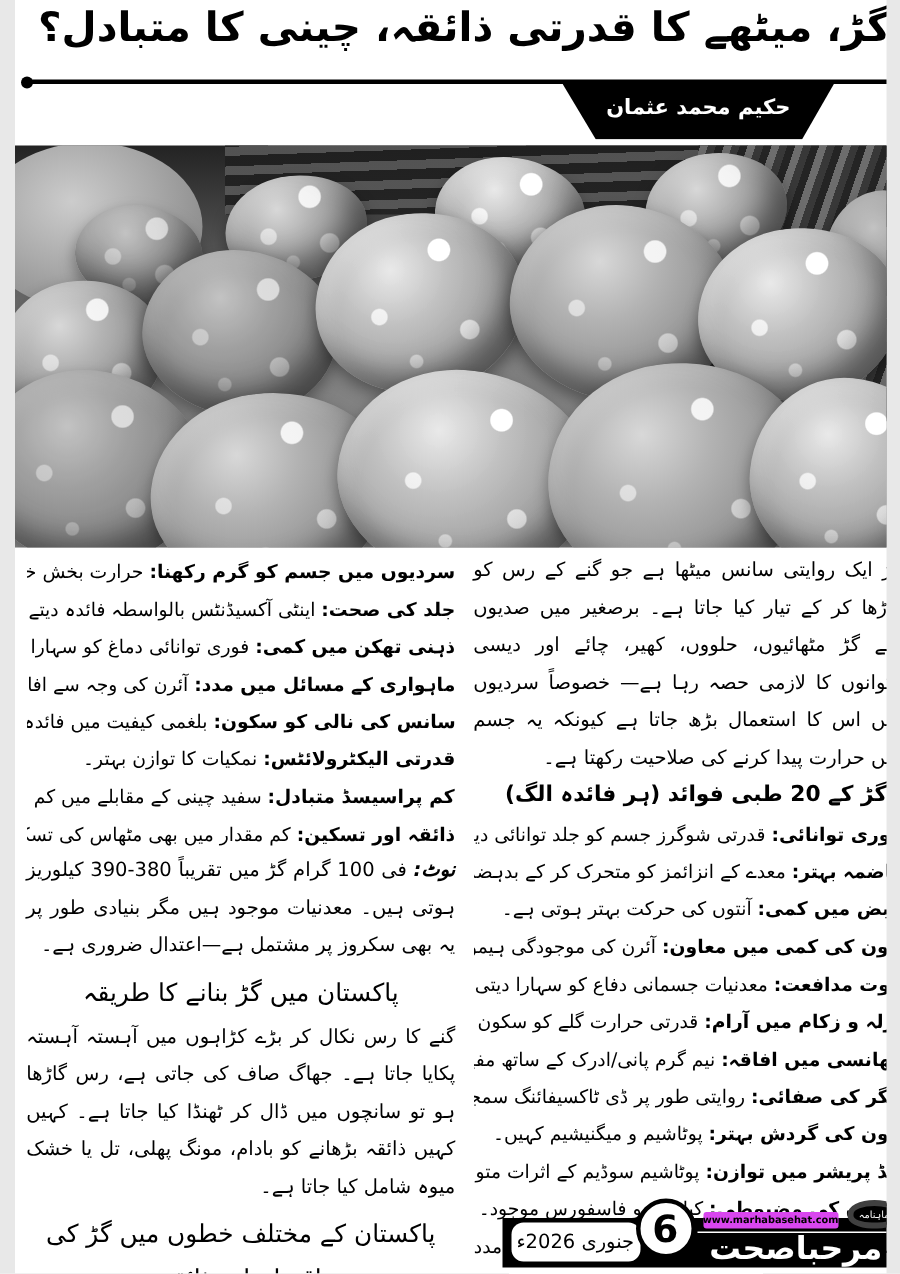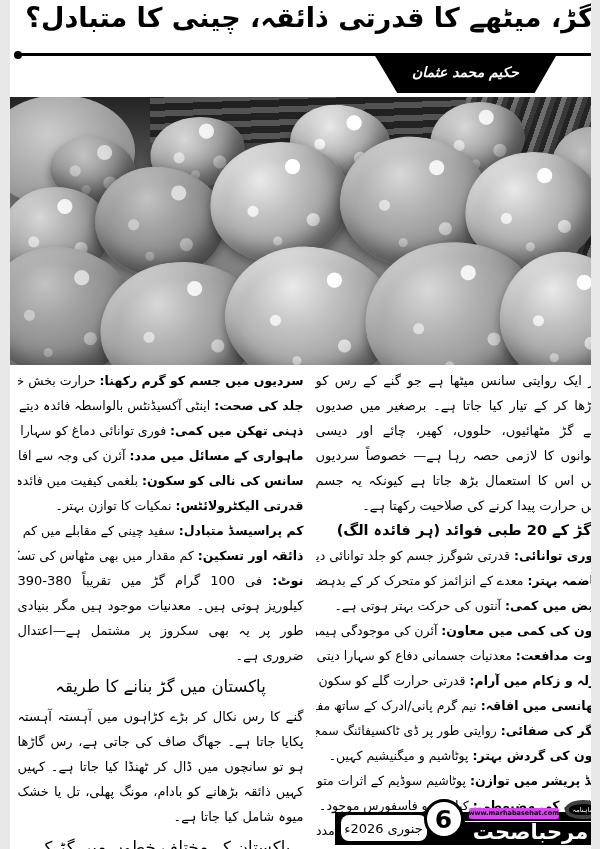"حکیم محمد عثمان" .byline { font-style: italic -> none }
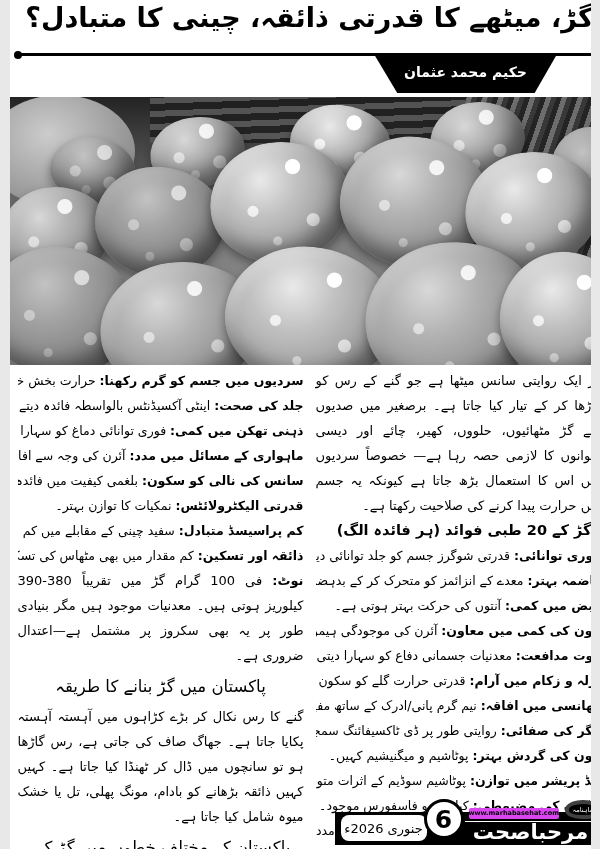"نوٹ:" .para b { font-style: none -> italic }
